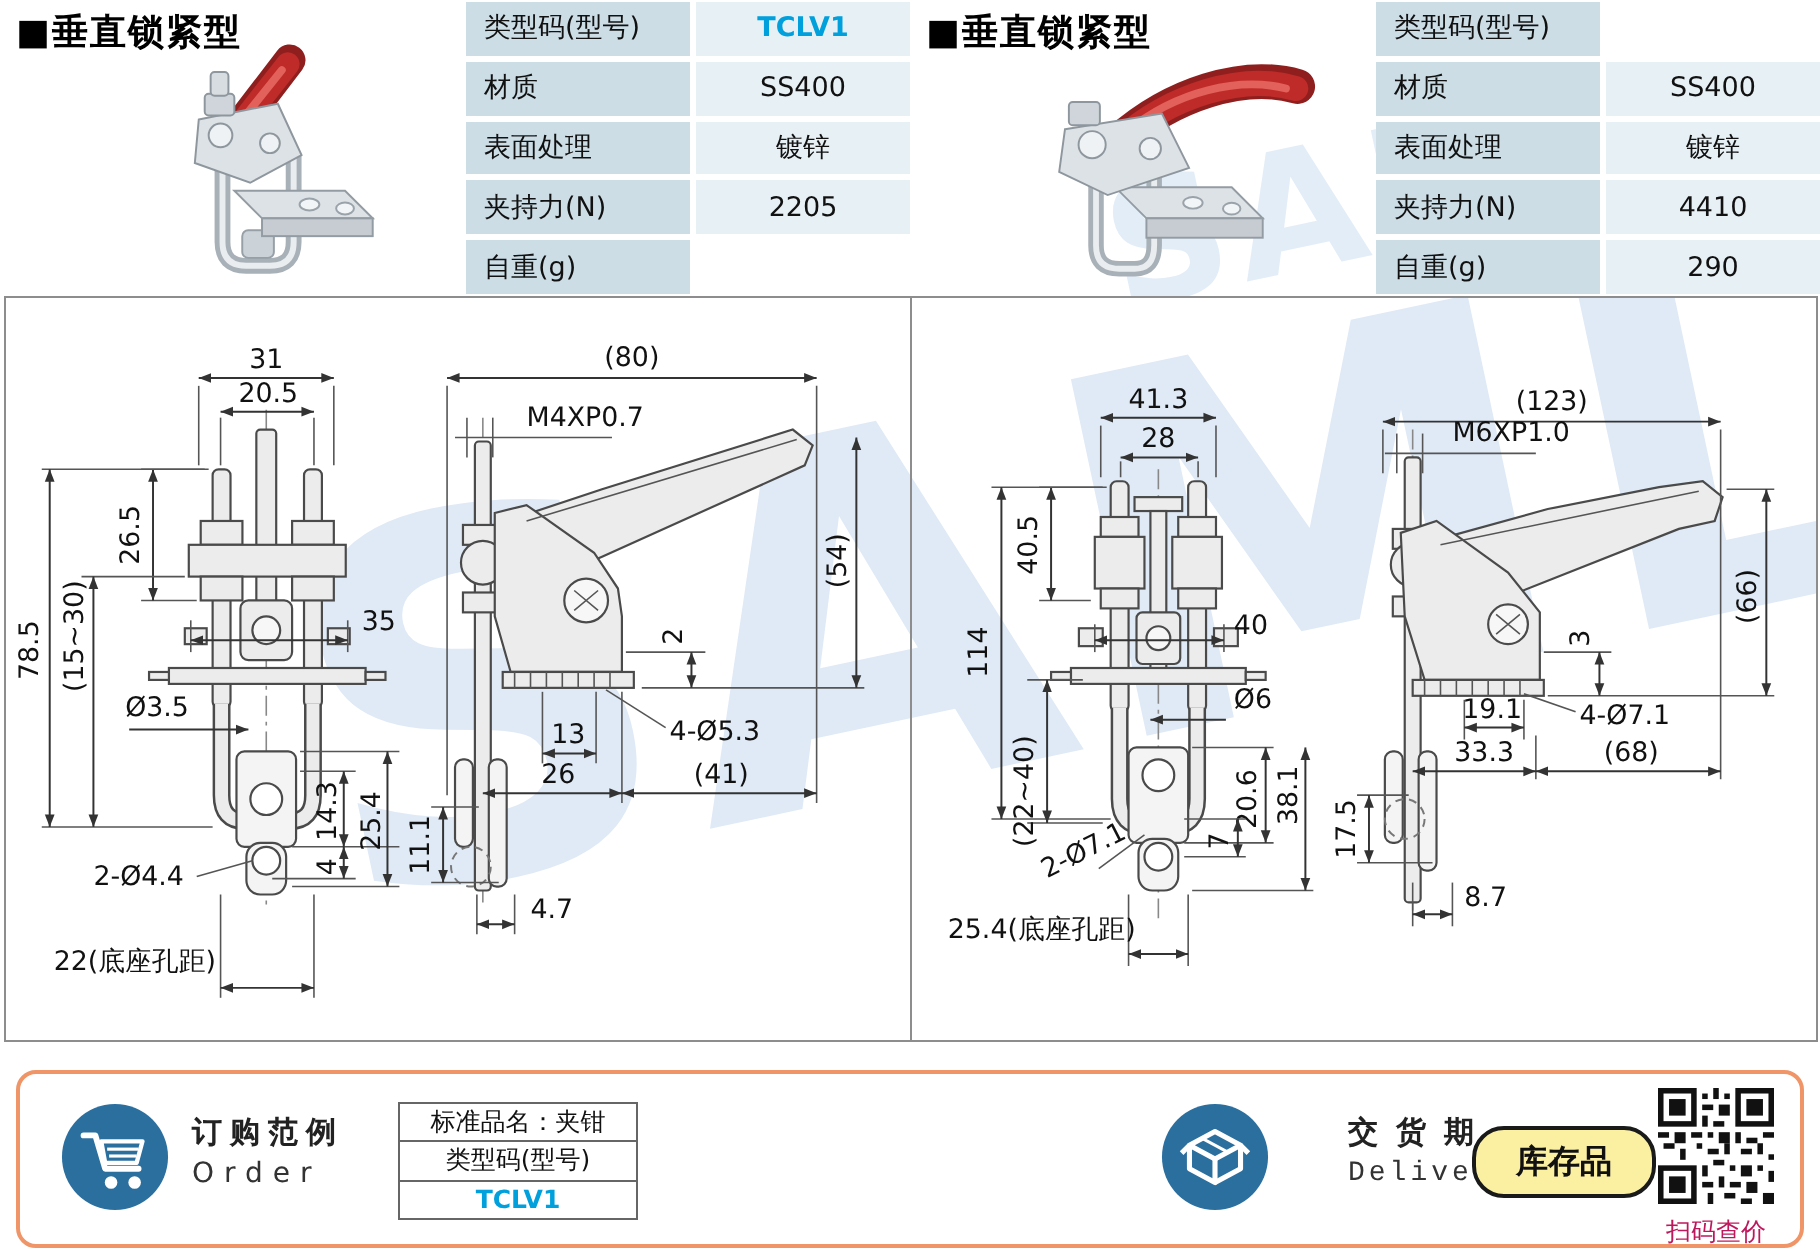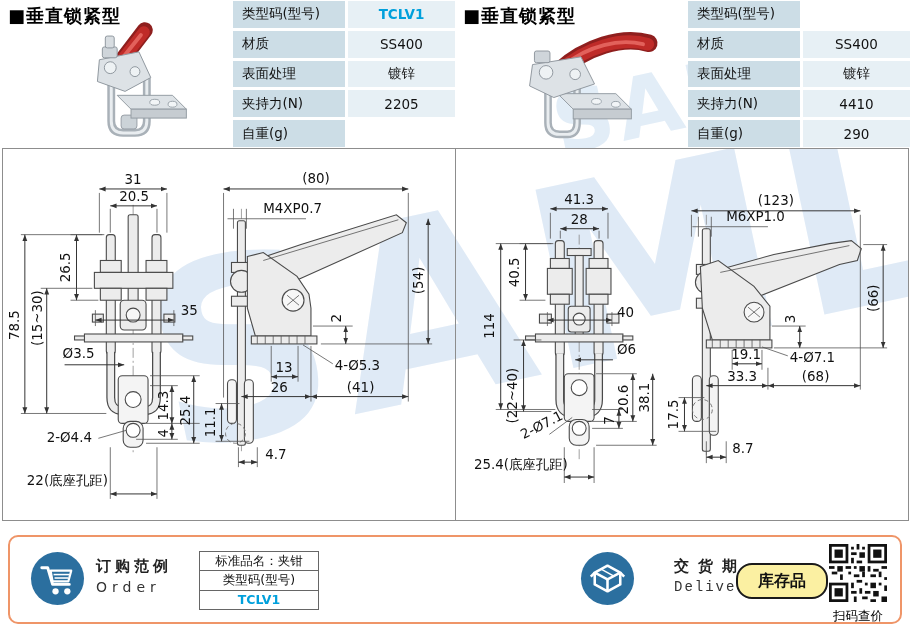"扫码查价" .qrcap { color: #000000 -> #be185d }
